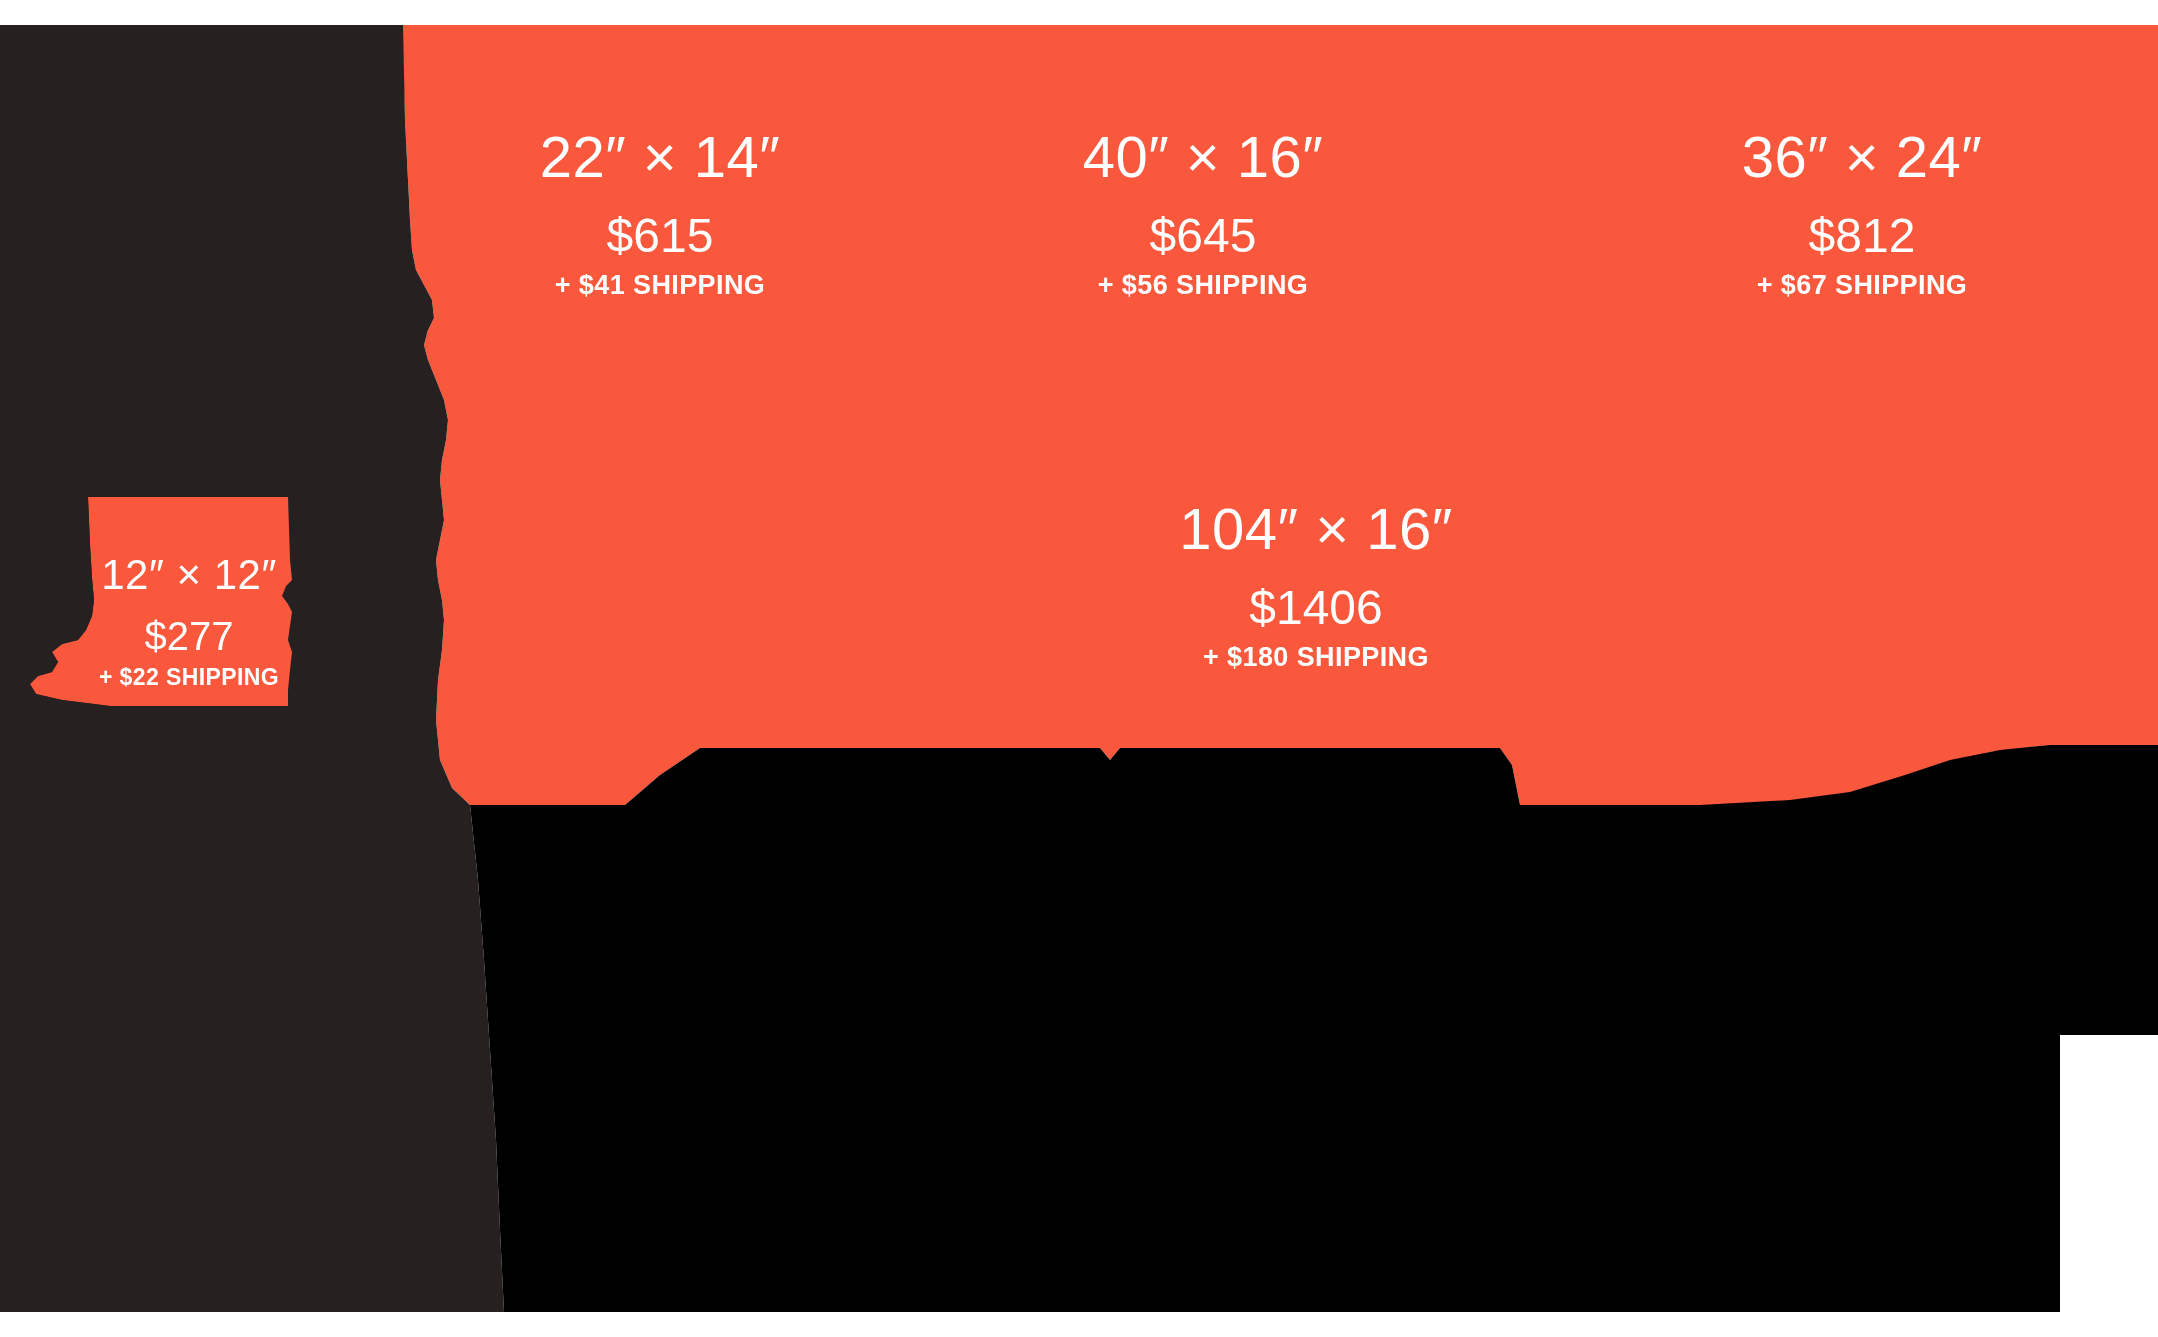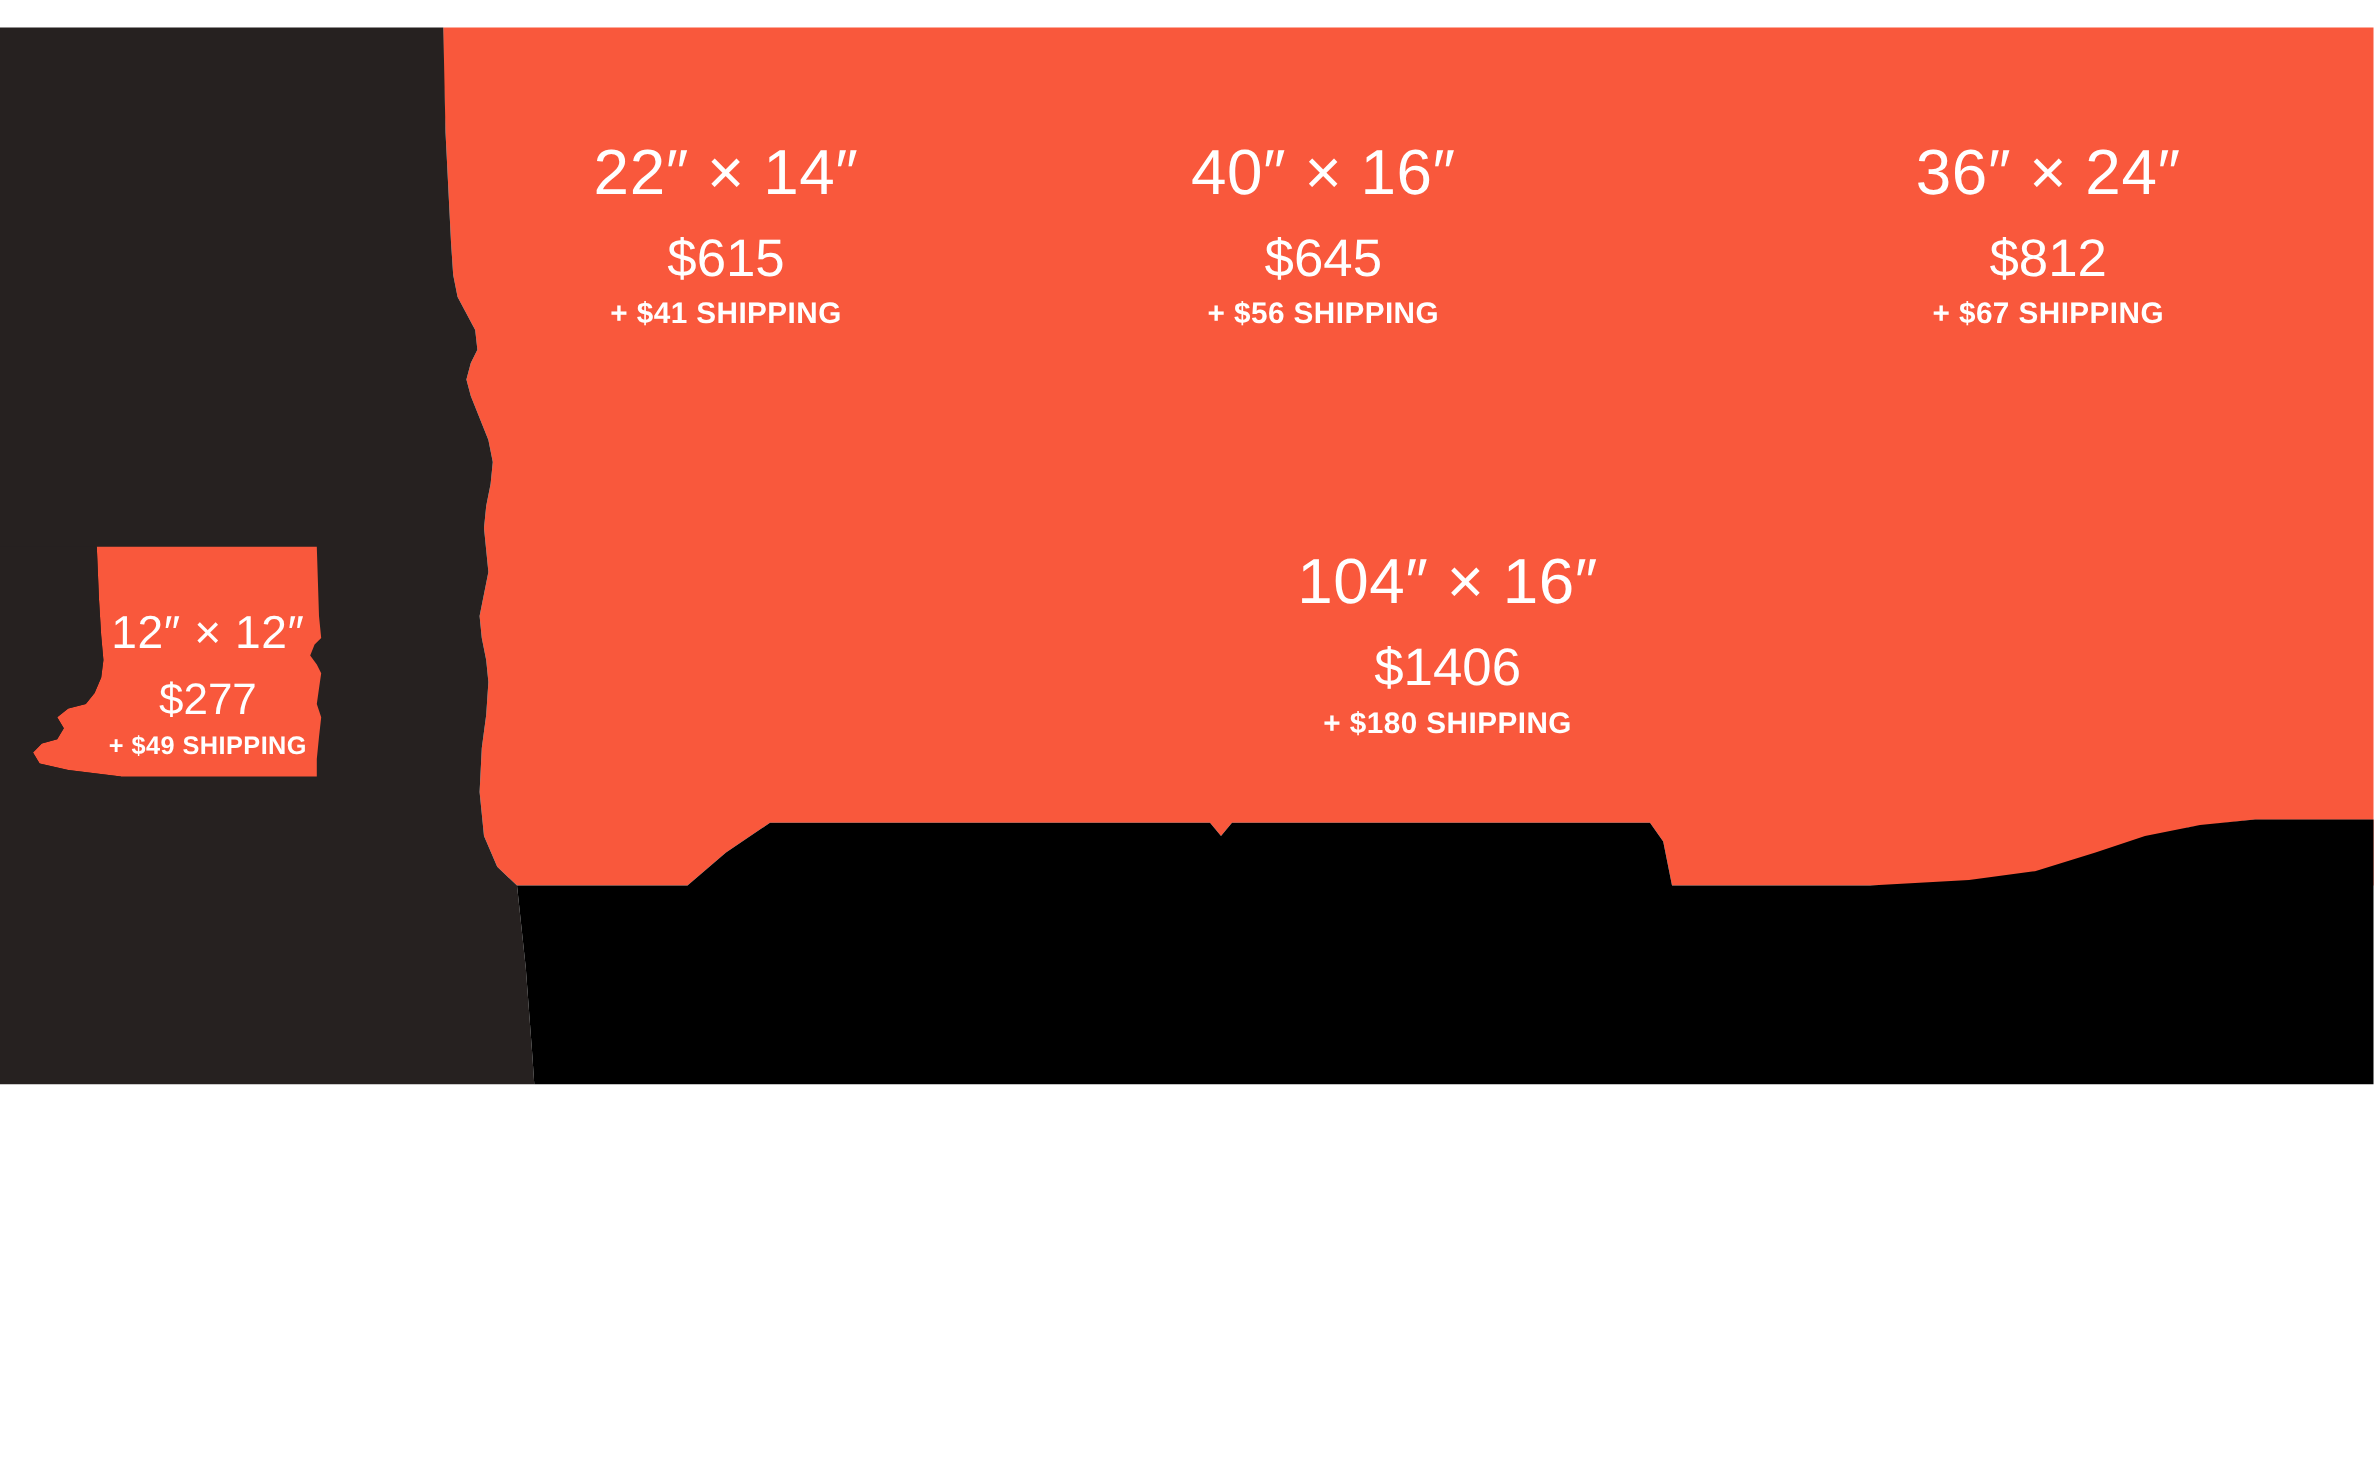"22″ × 14″" #stage { height: 986px -> 1337px }
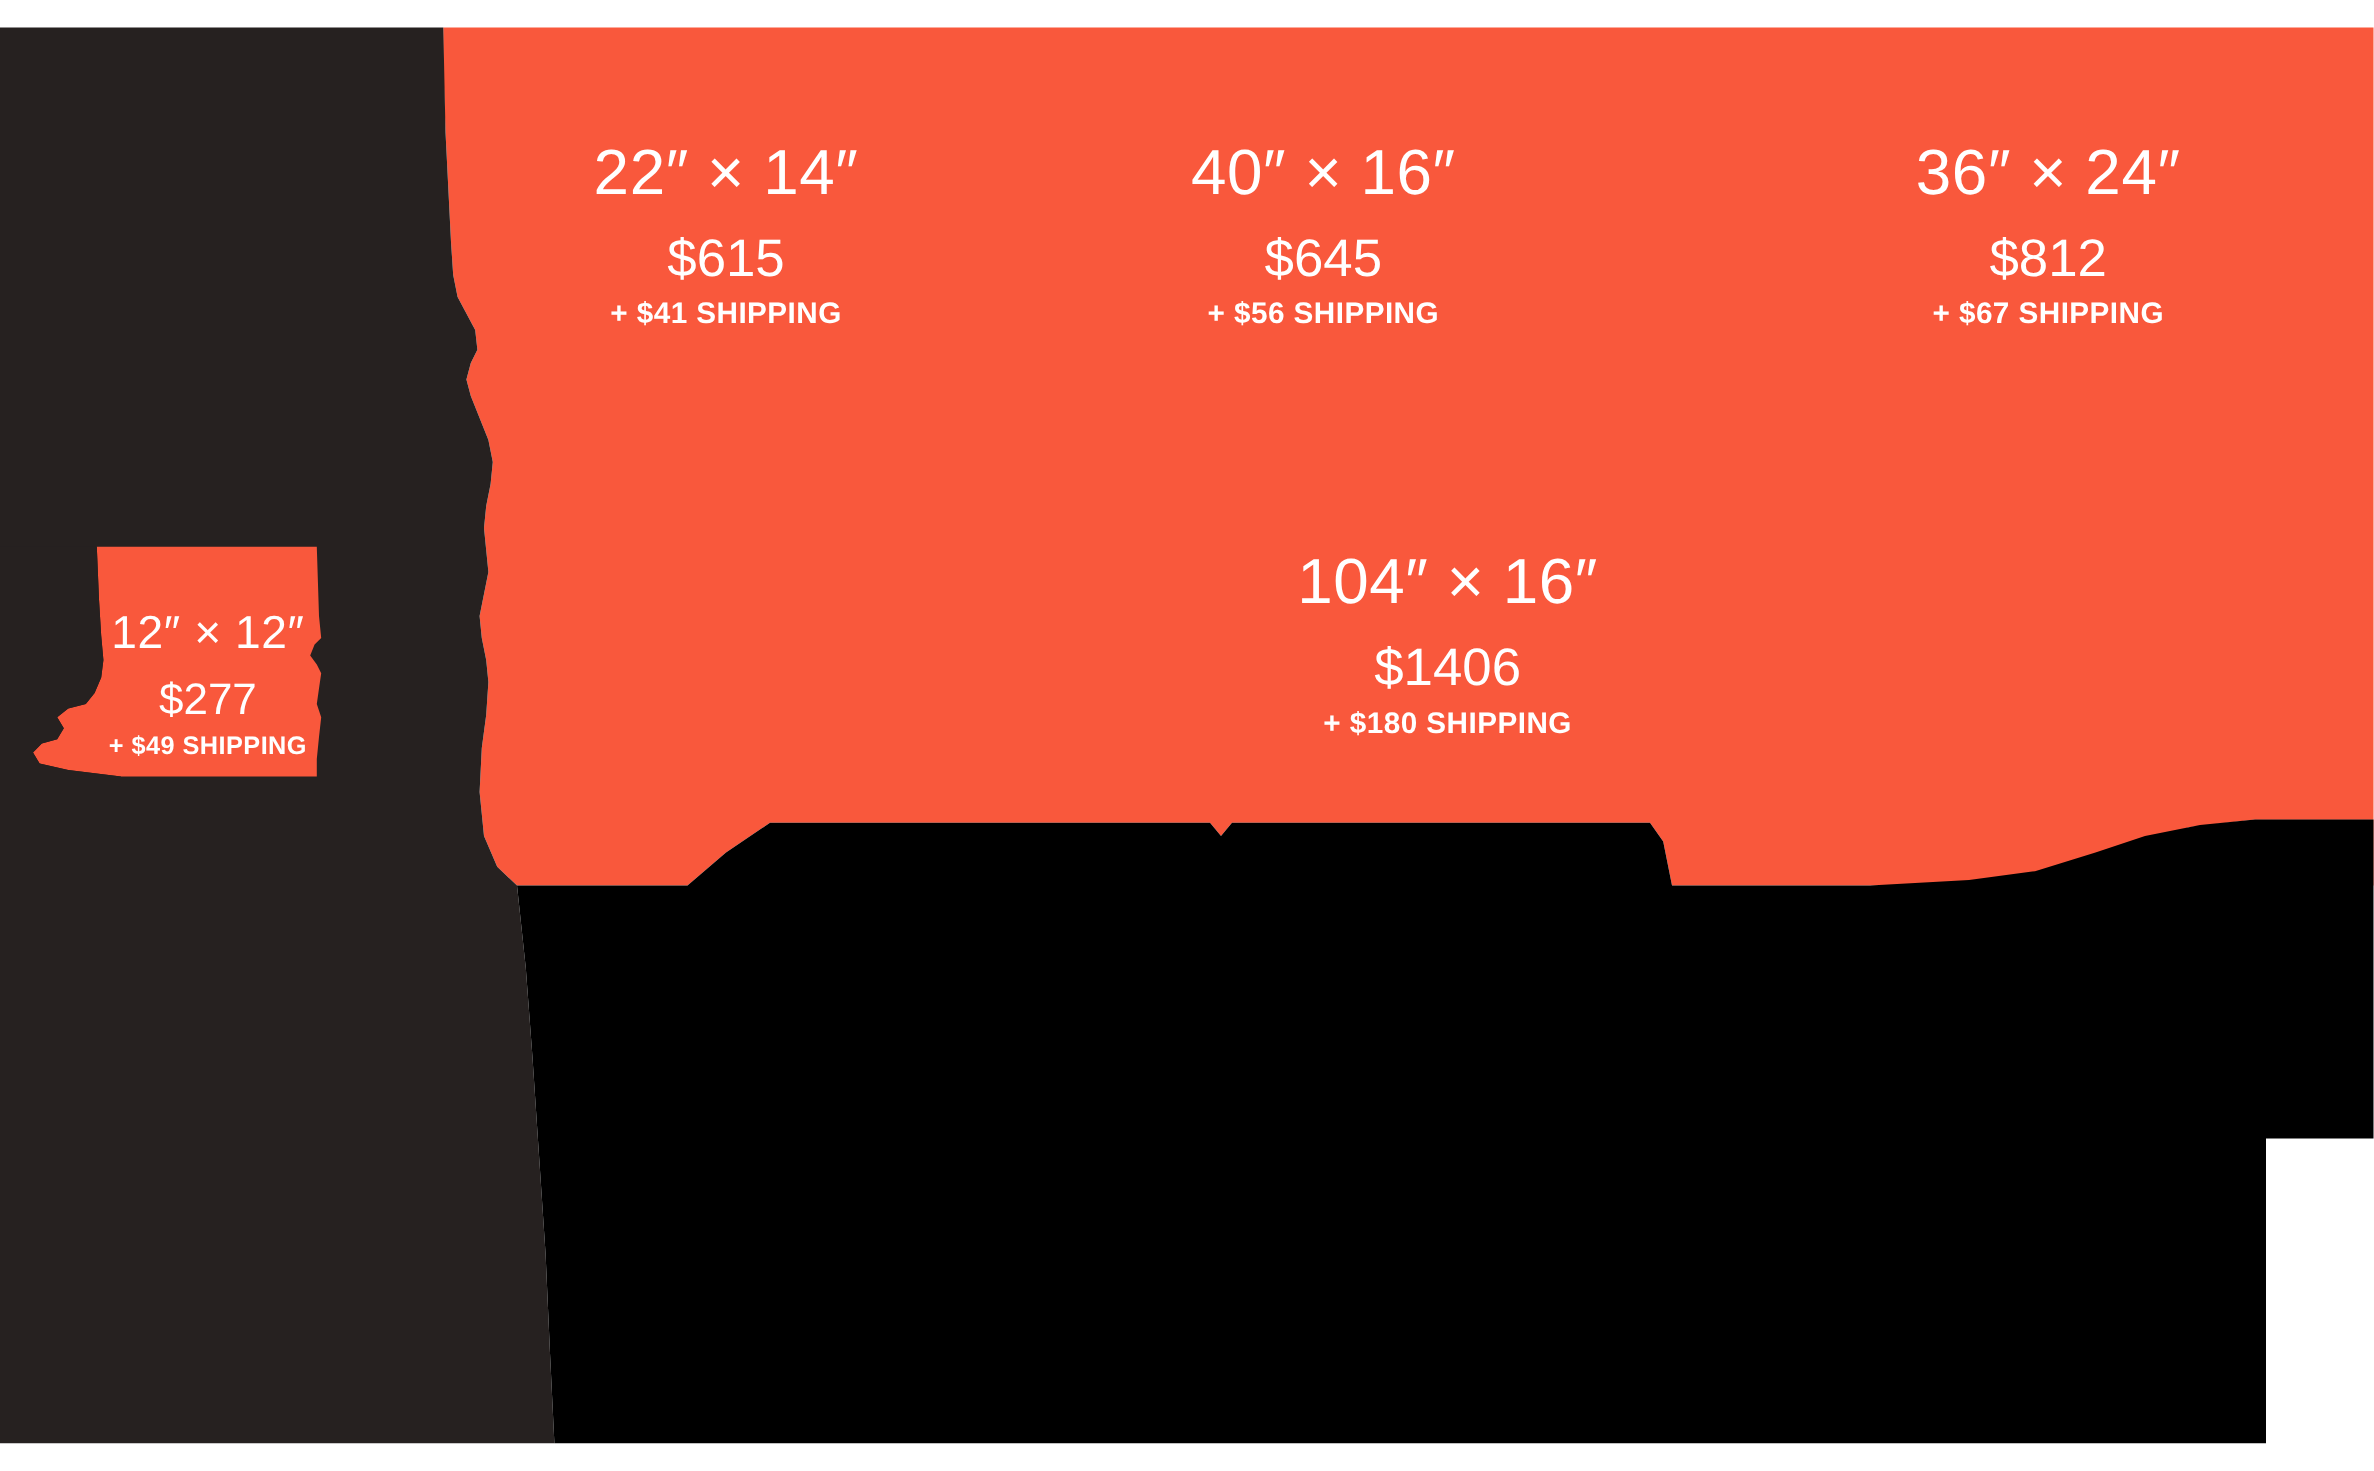"+ $49 SHIPPING" span.shipping { text: $49 -> $22 }
